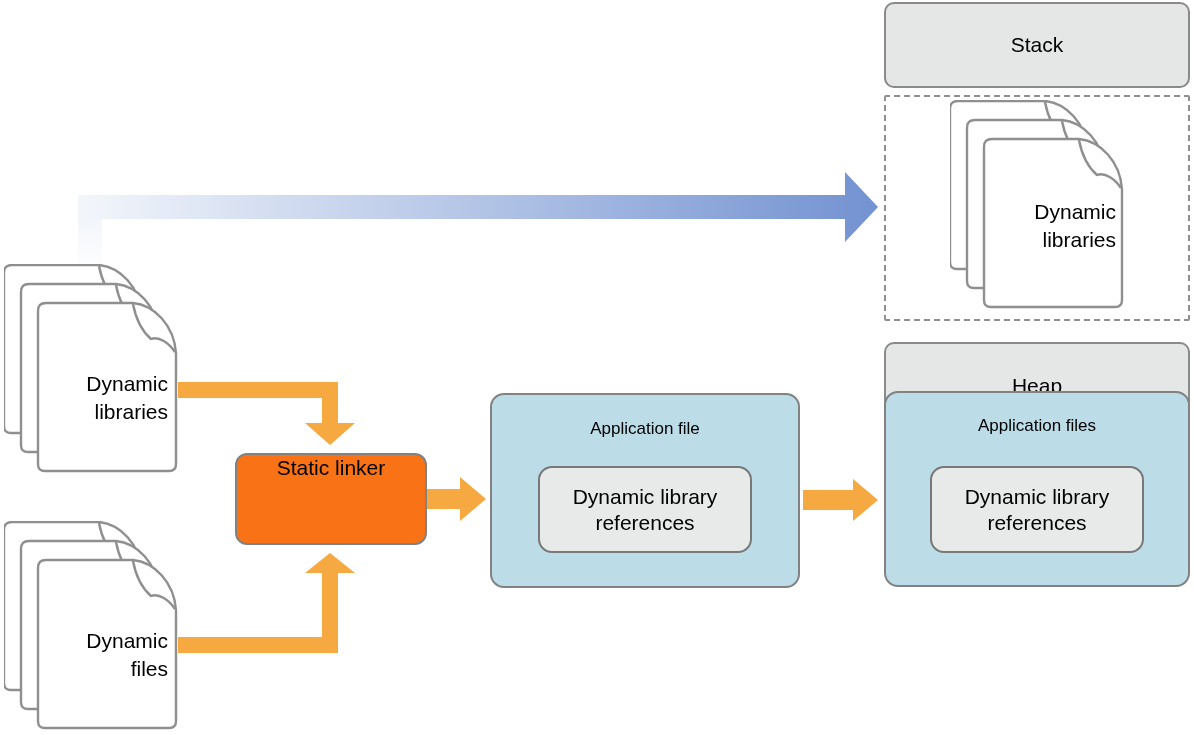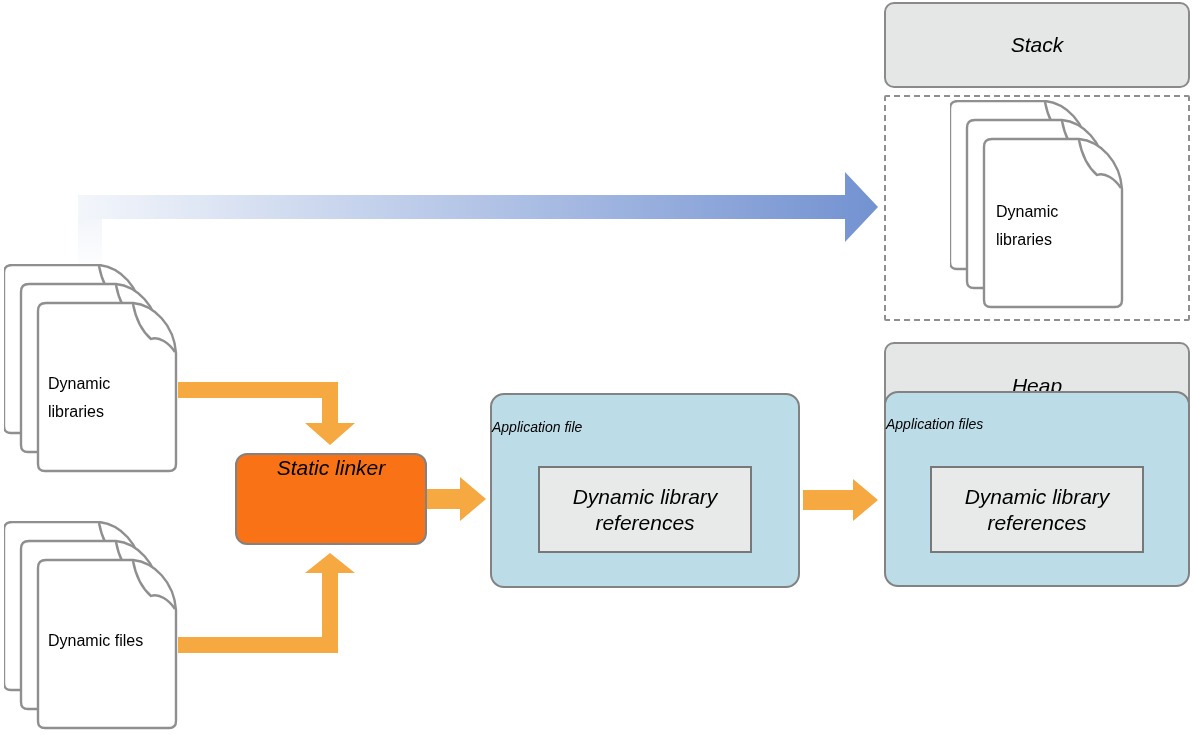"Stack" .box { font-style: italic -> none }
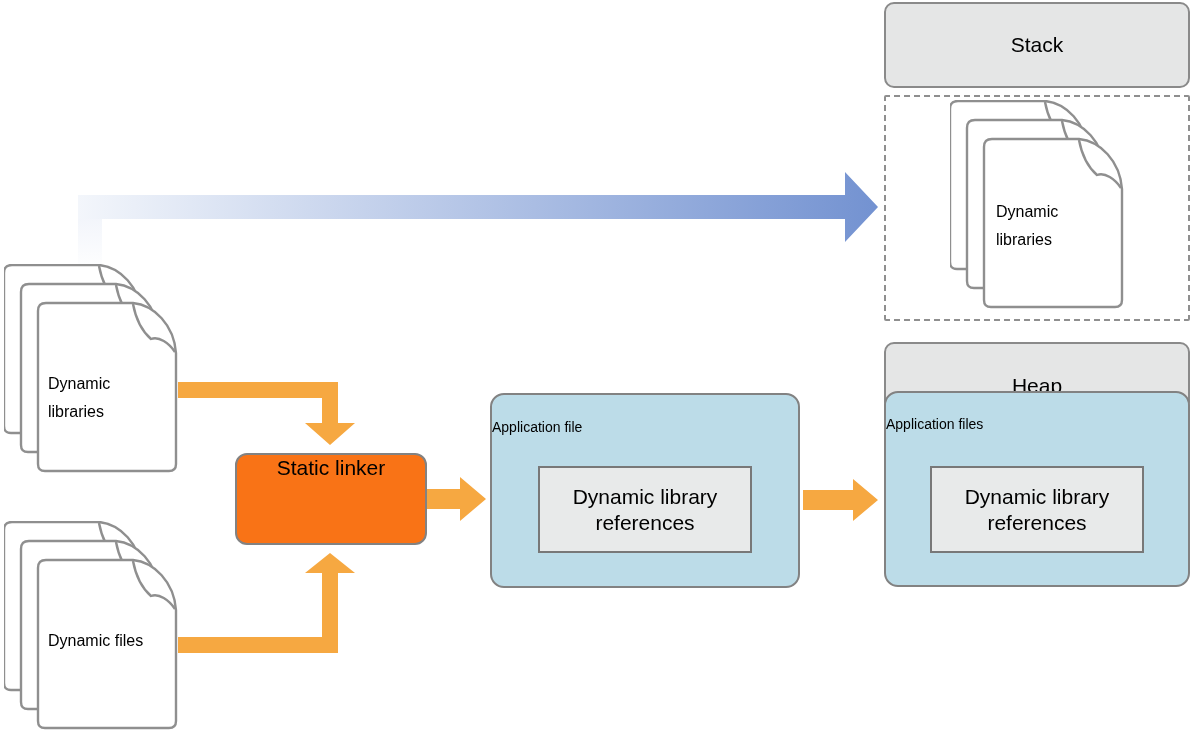"Dynamic libraries" .doc-label { font-size: 16px -> 21px; text-align: left -> right }
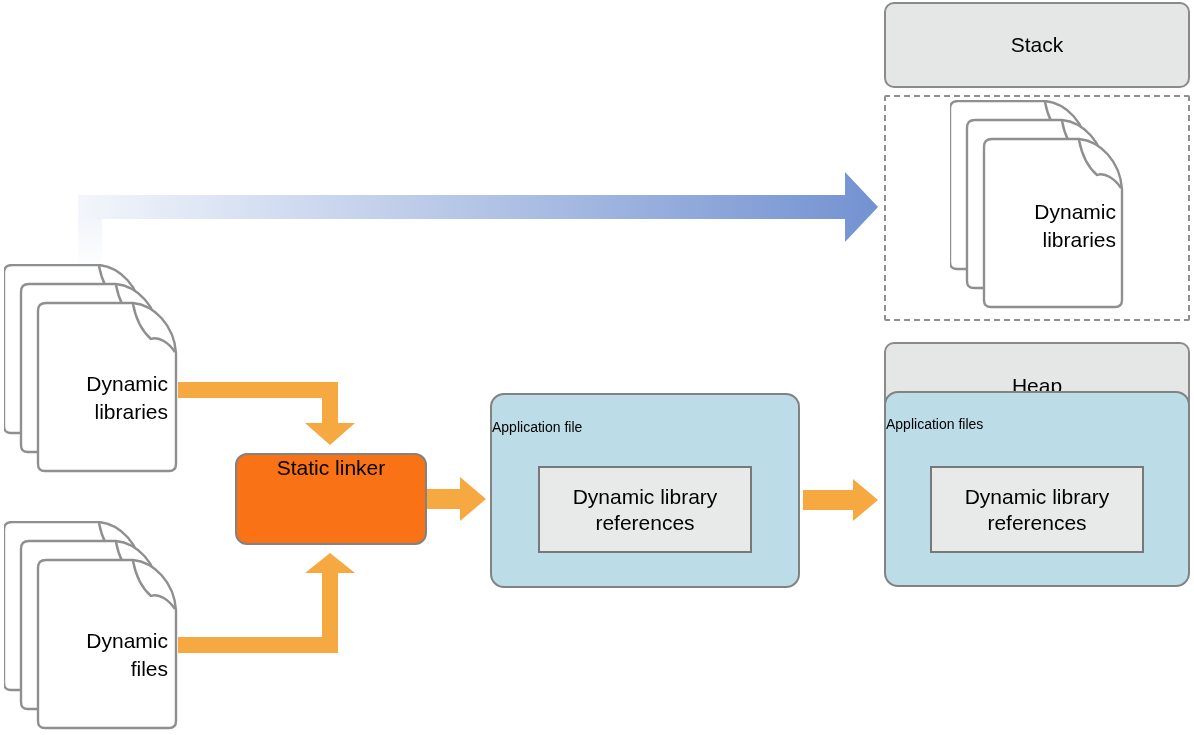"Application file" .box-title { font-size: 14px -> 17px; text-align: none -> center }
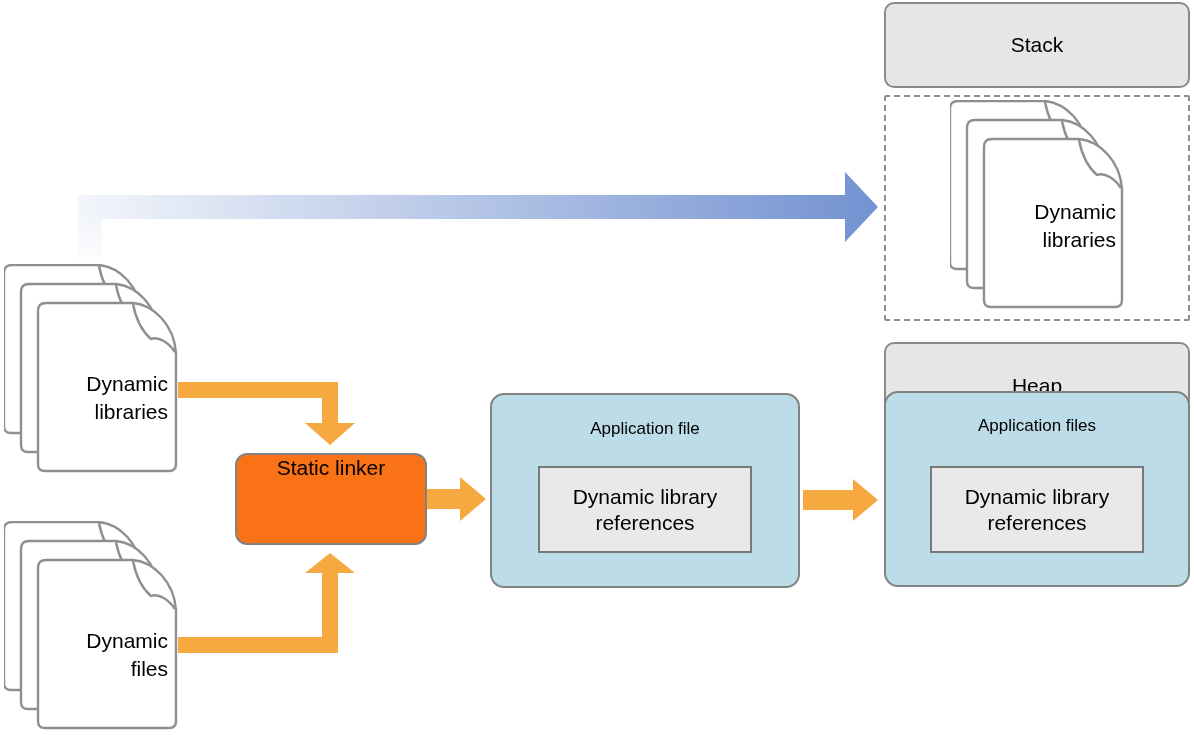"Dynamic library references" .refs-box { border-radius: 0 -> 14px }
